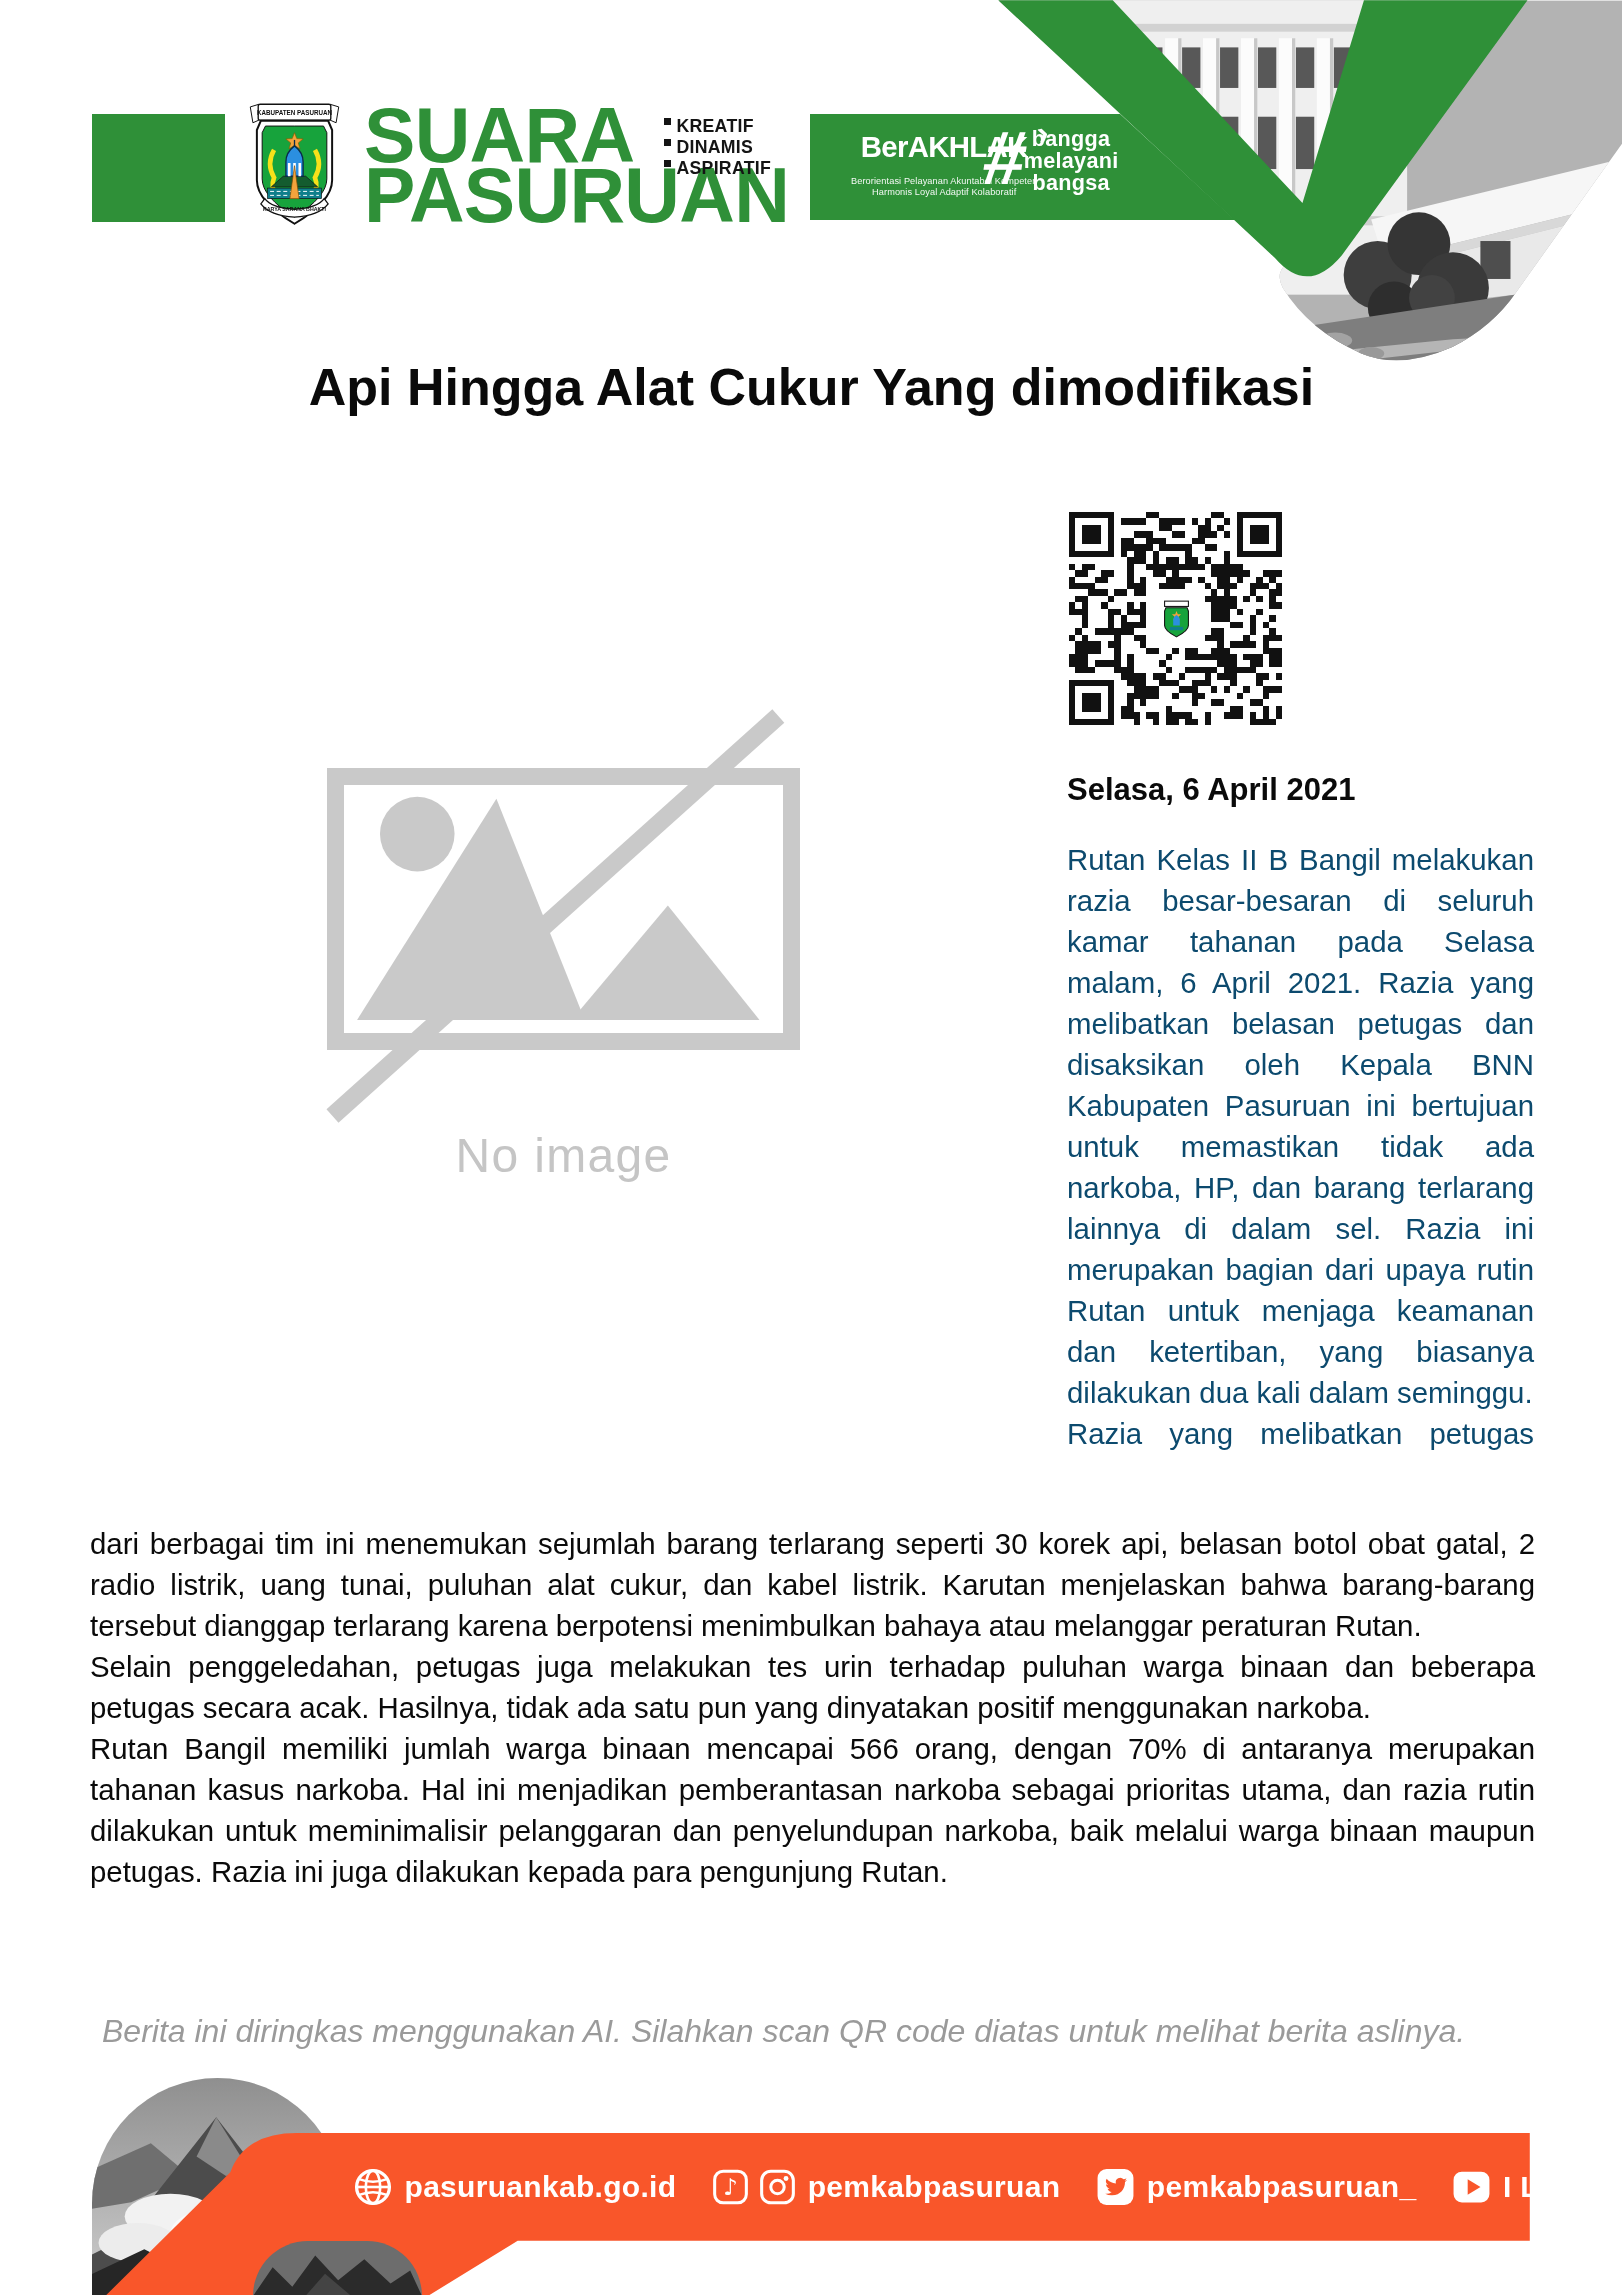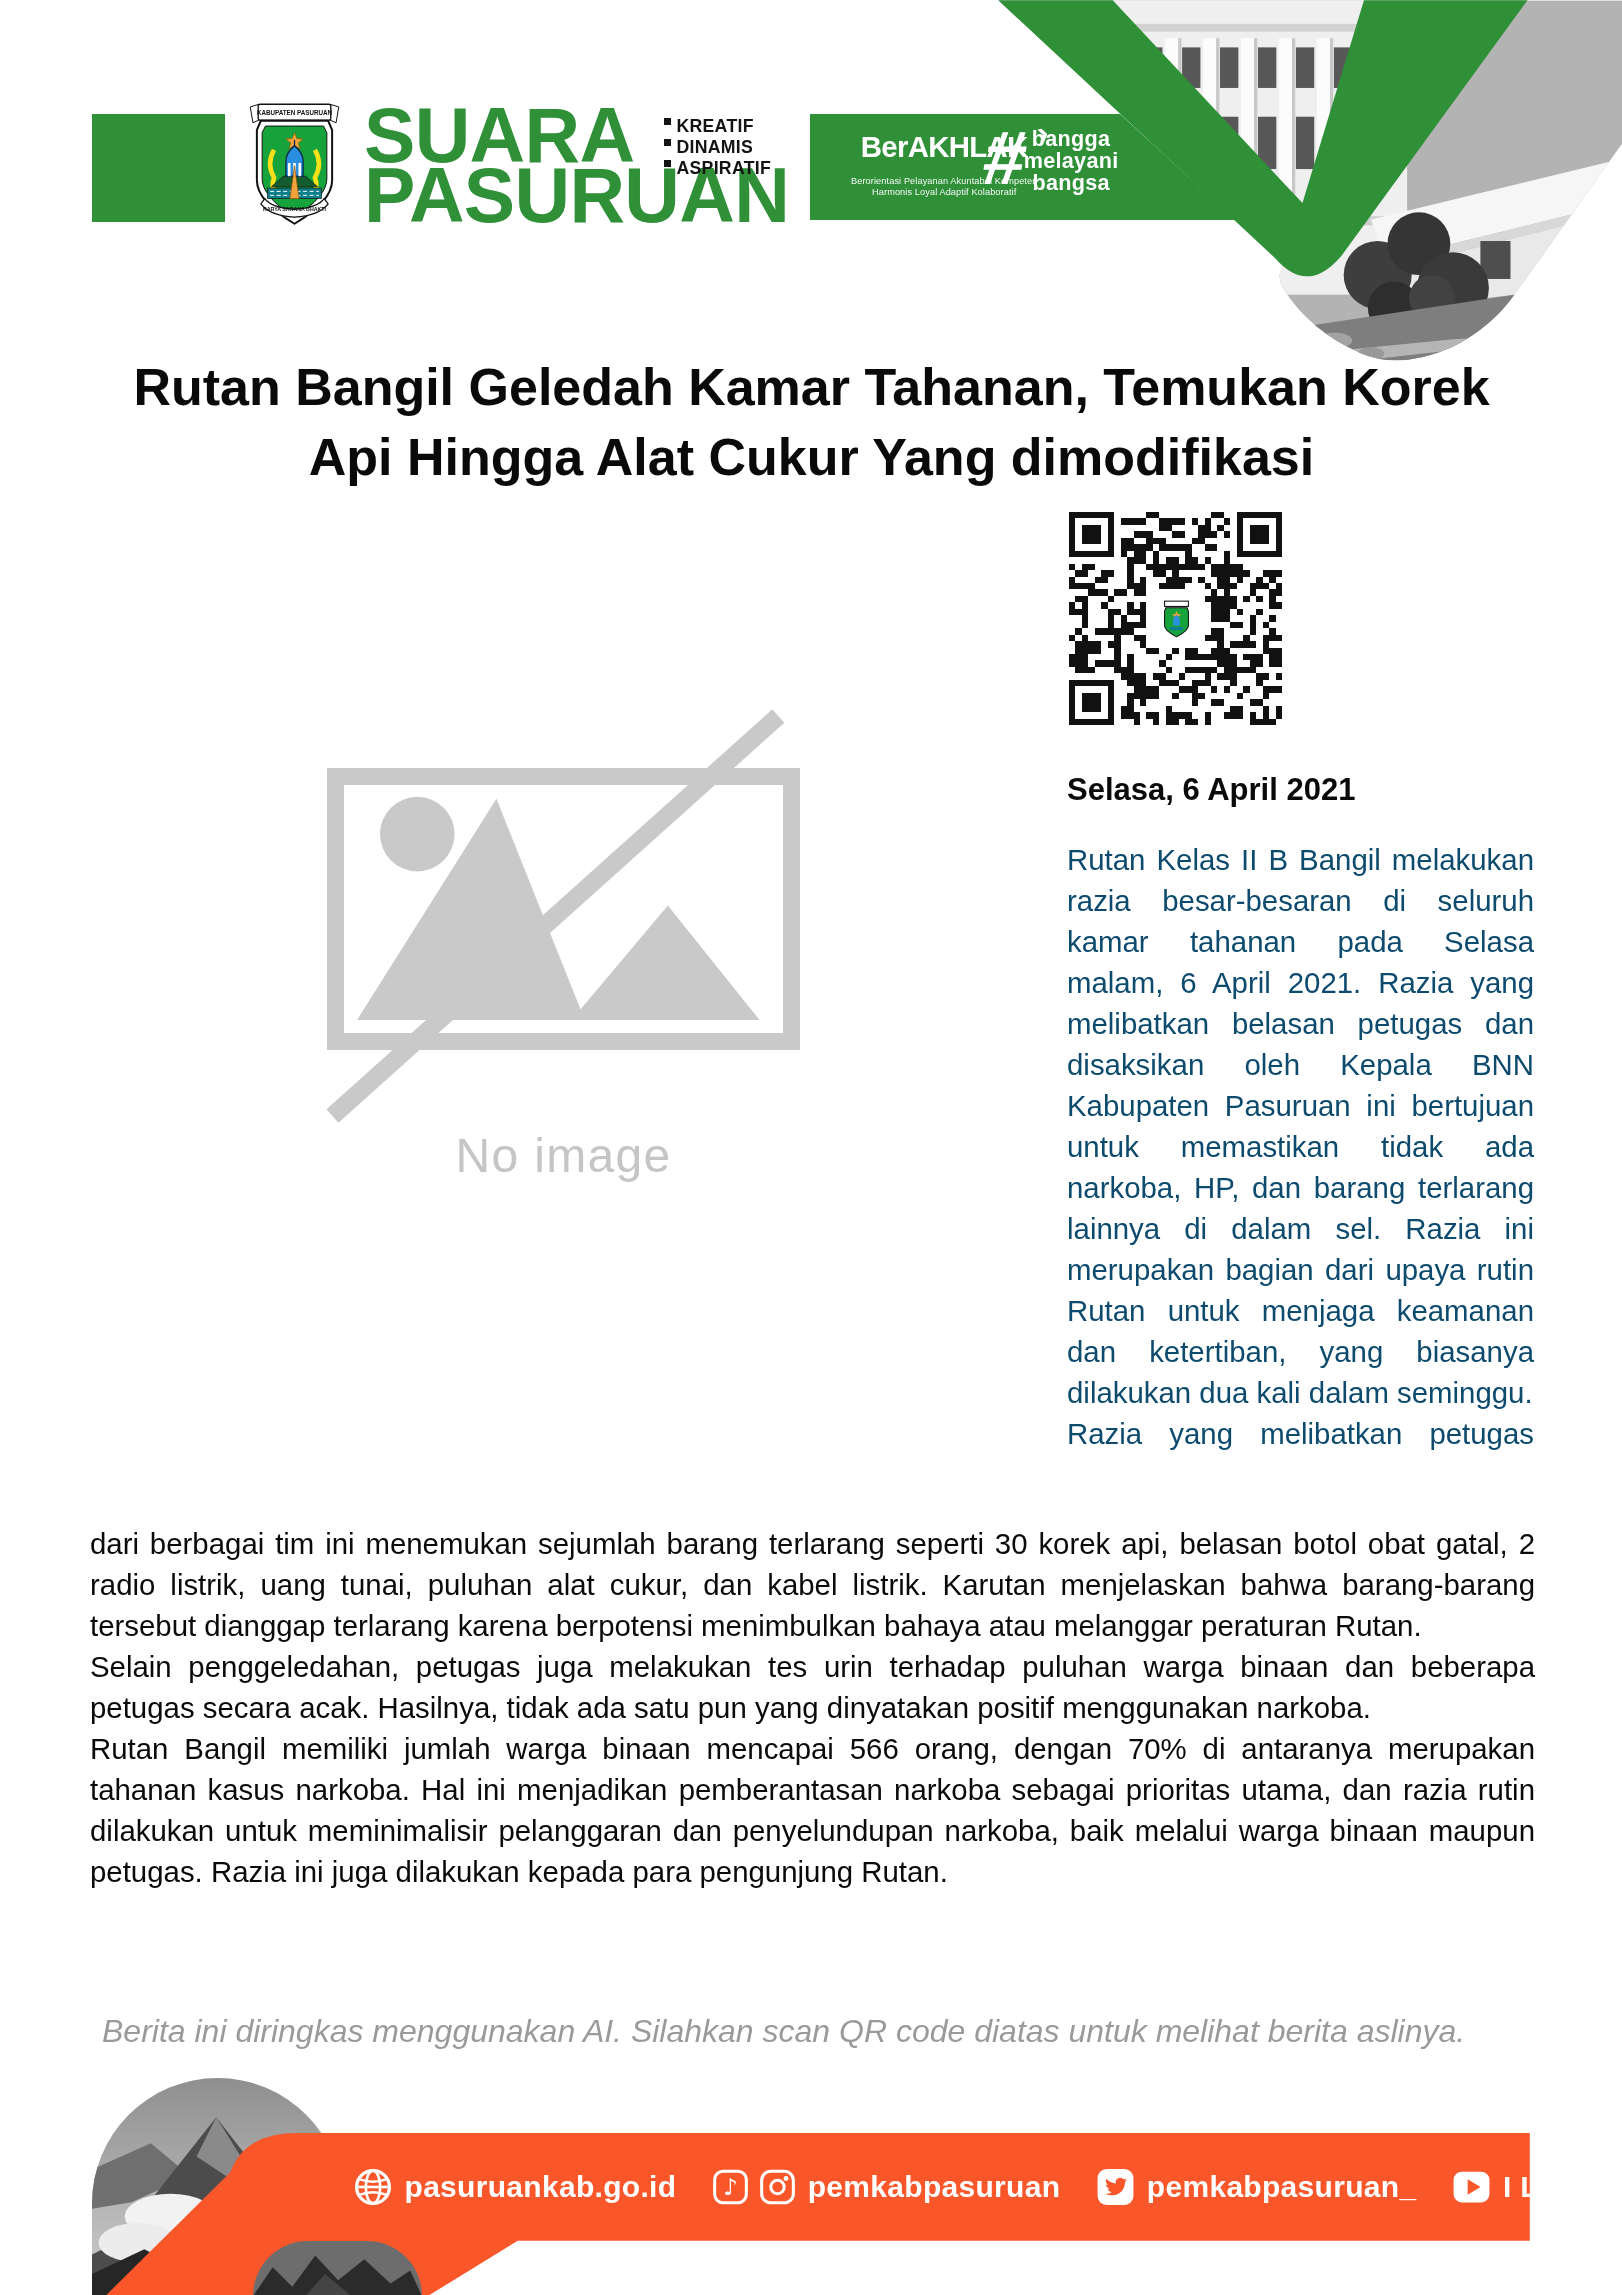"Rutan Bangil Geledah Kamar Tahanan," div { html: <div>Rutan Bangil Geledah Kamar Tahanan, Temukan Korek</div> -> none }
